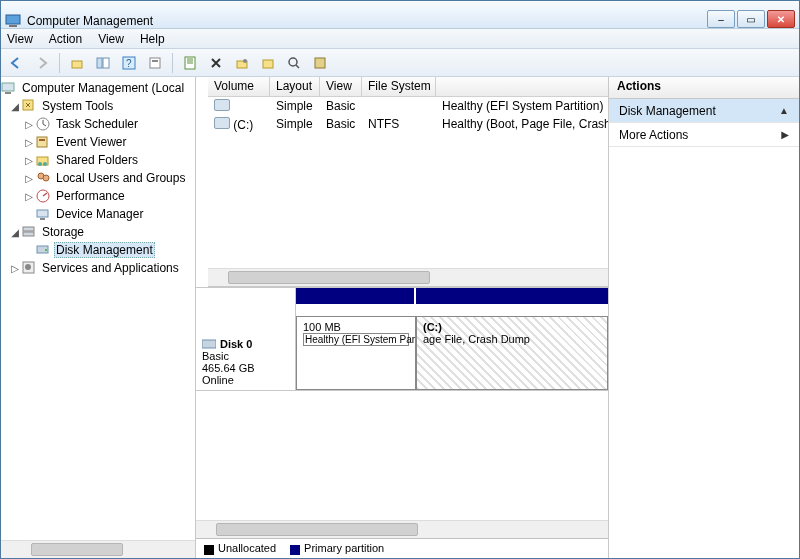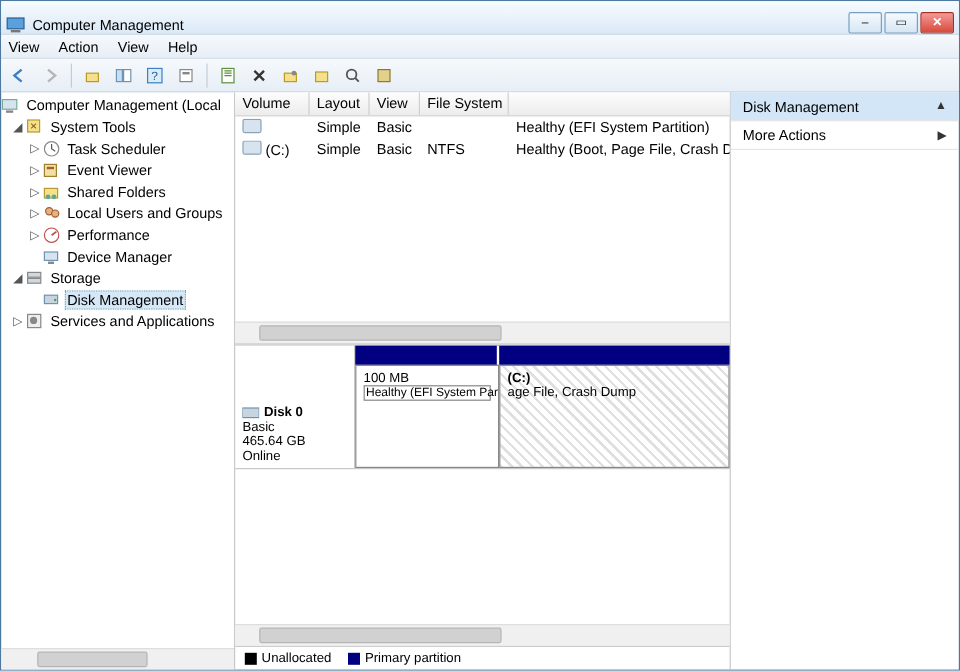"Volume" .volgrid { margin-left: none -> 12px }
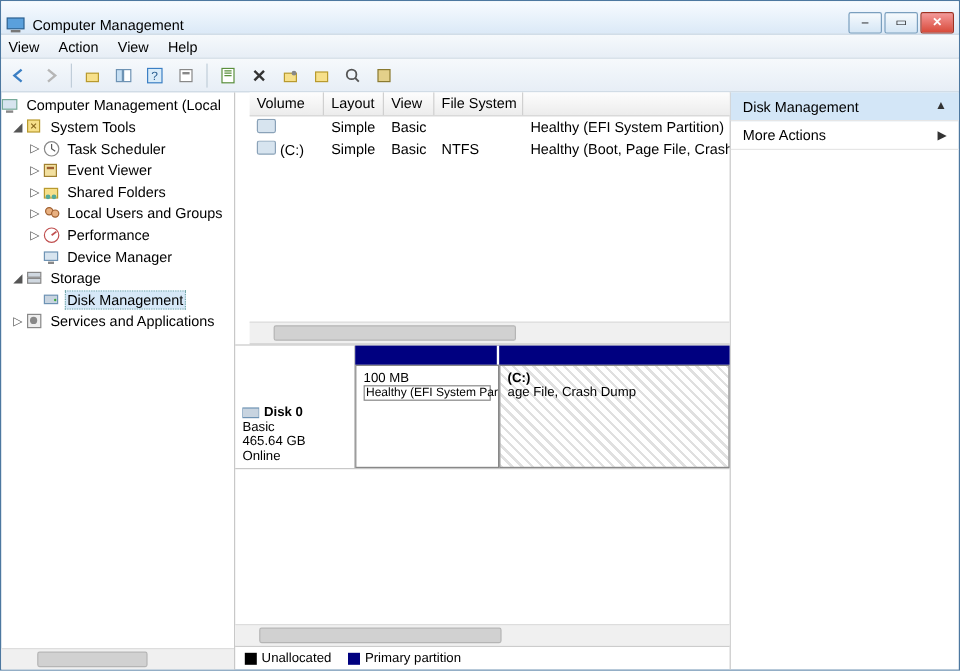"Actions" div.aphead { html: none -> <div>Actions</div> }
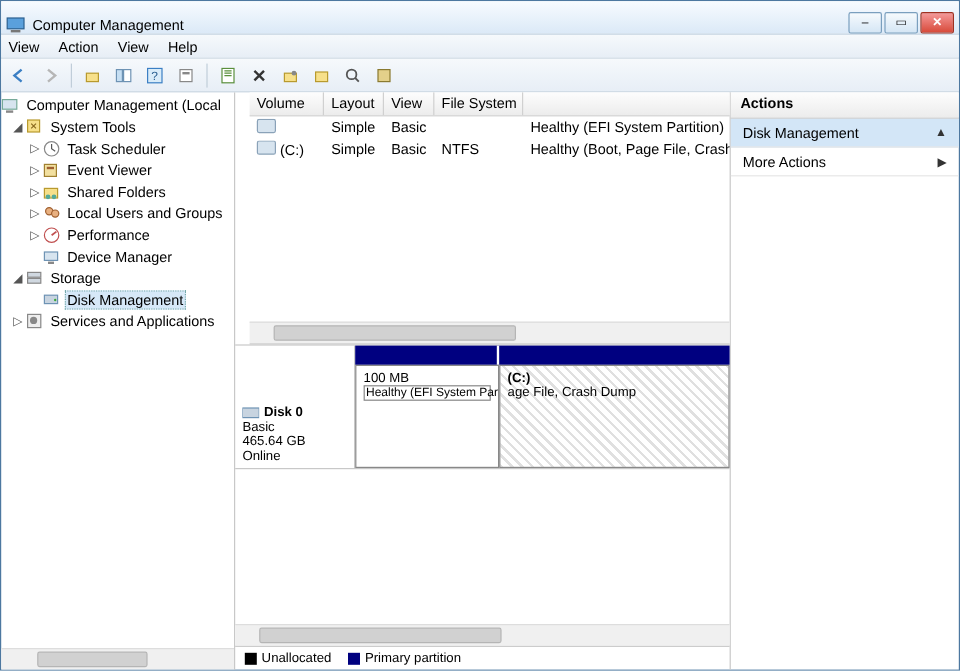"100 MB" .partwrap { gap: none -> 12px }
